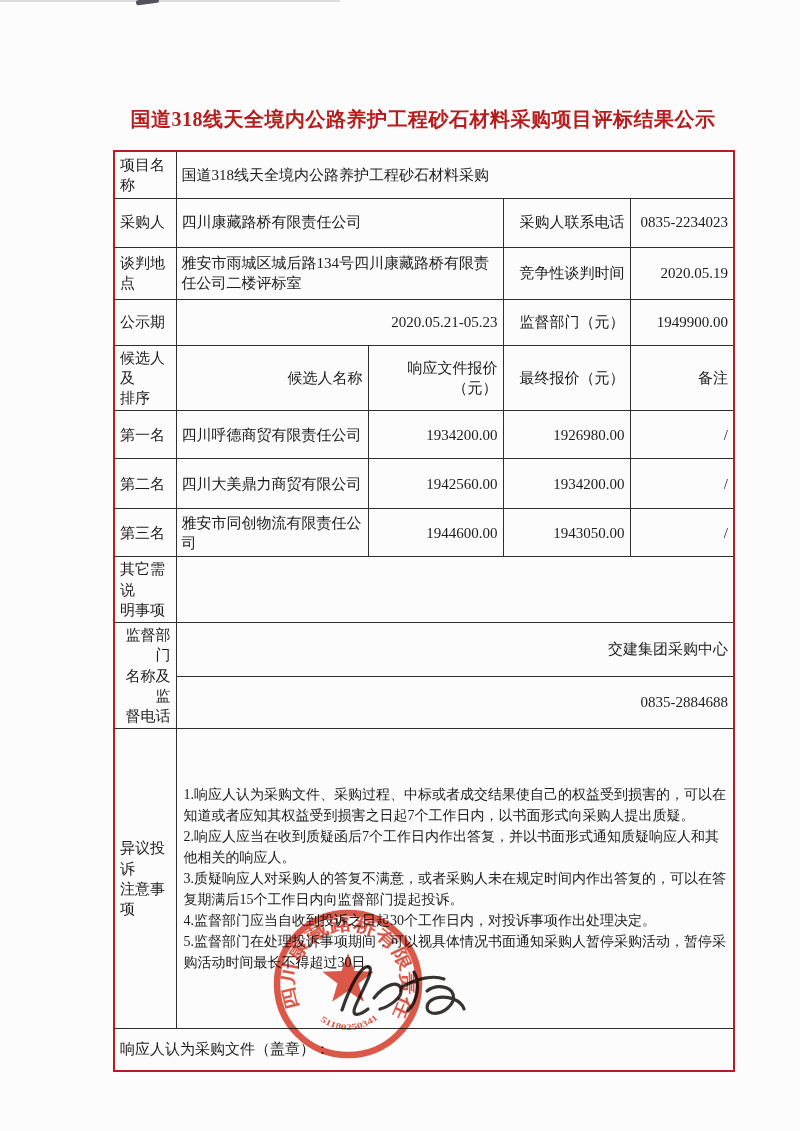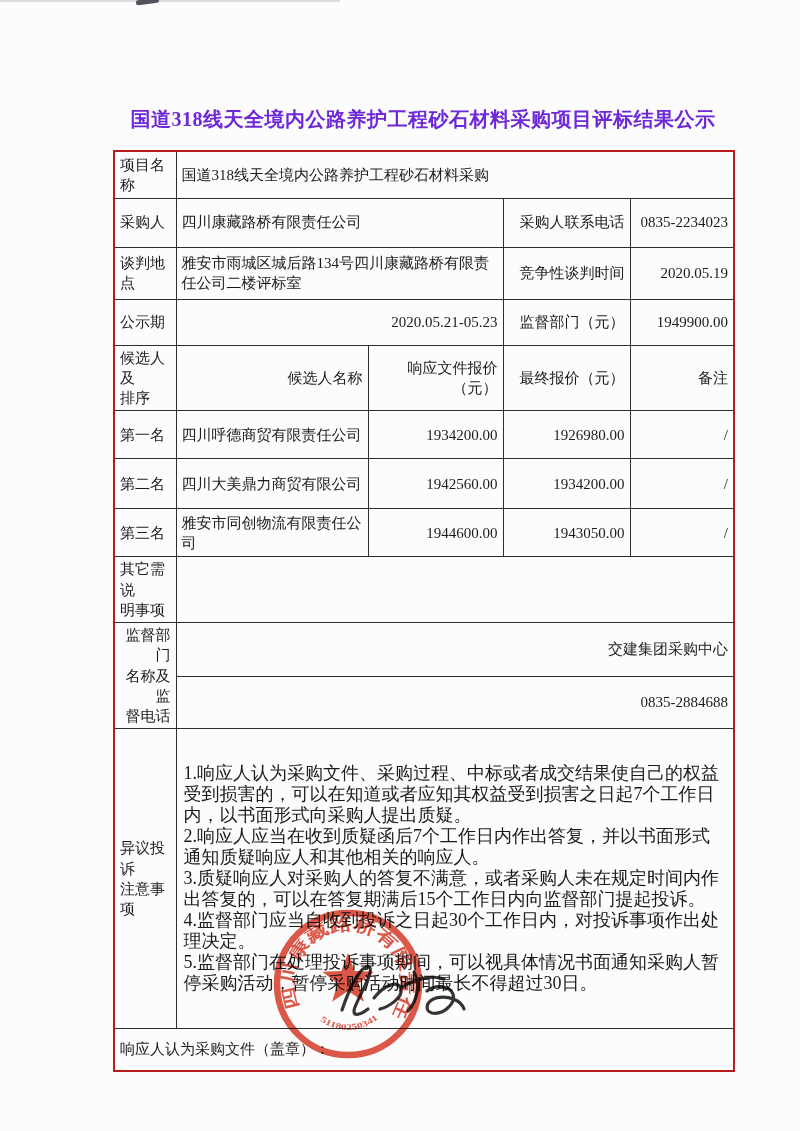"国道318线天全境内公路养护工程砂石材料采购项目评标结果公示" .doc-title { color: #6d28d9 -> #b91c1c }
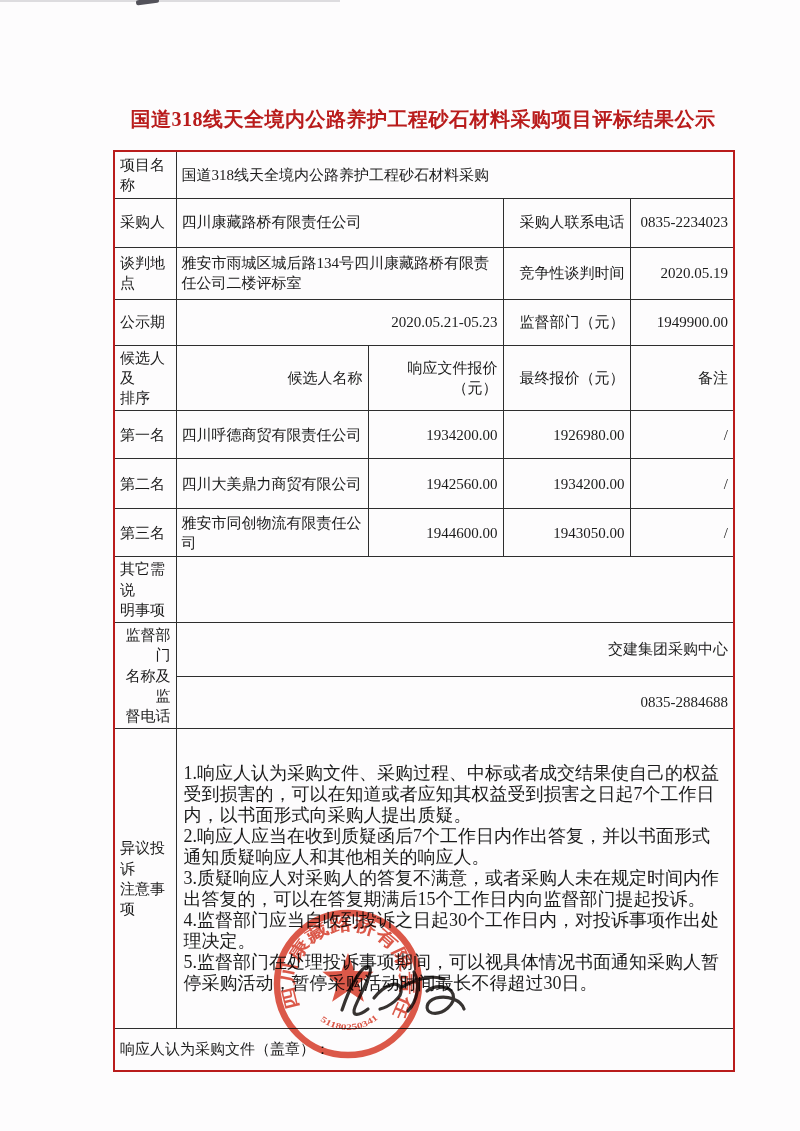"1.响应人认为采购文件、采购过程、中标或者成交结果使自己的权益受到损害的，可以在" .objection-text div { font-size: 18px -> 14px }
